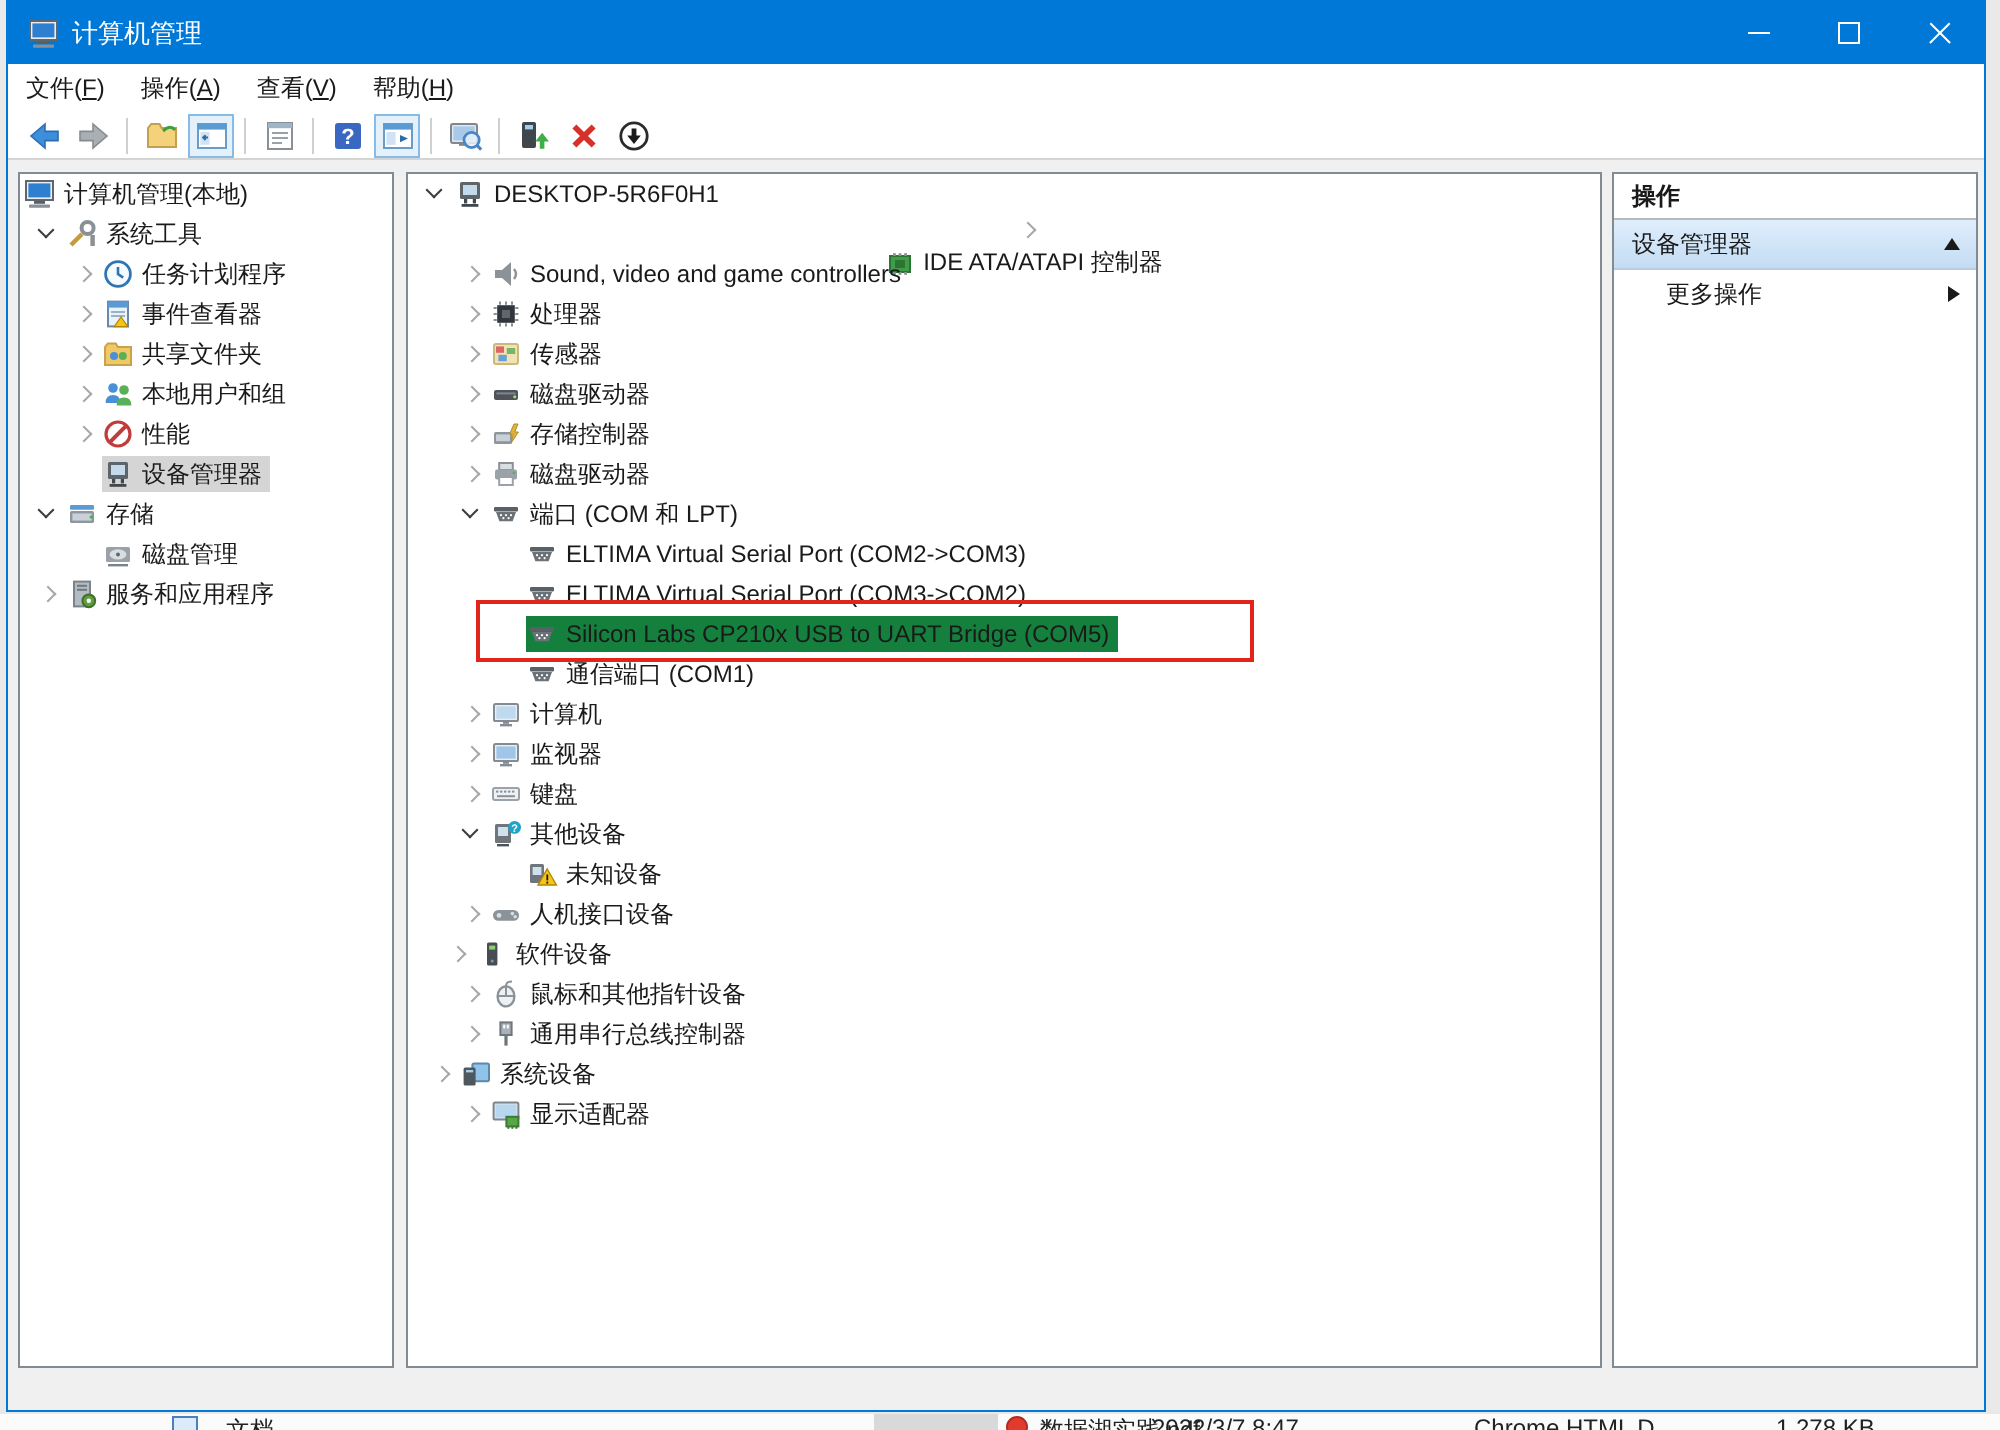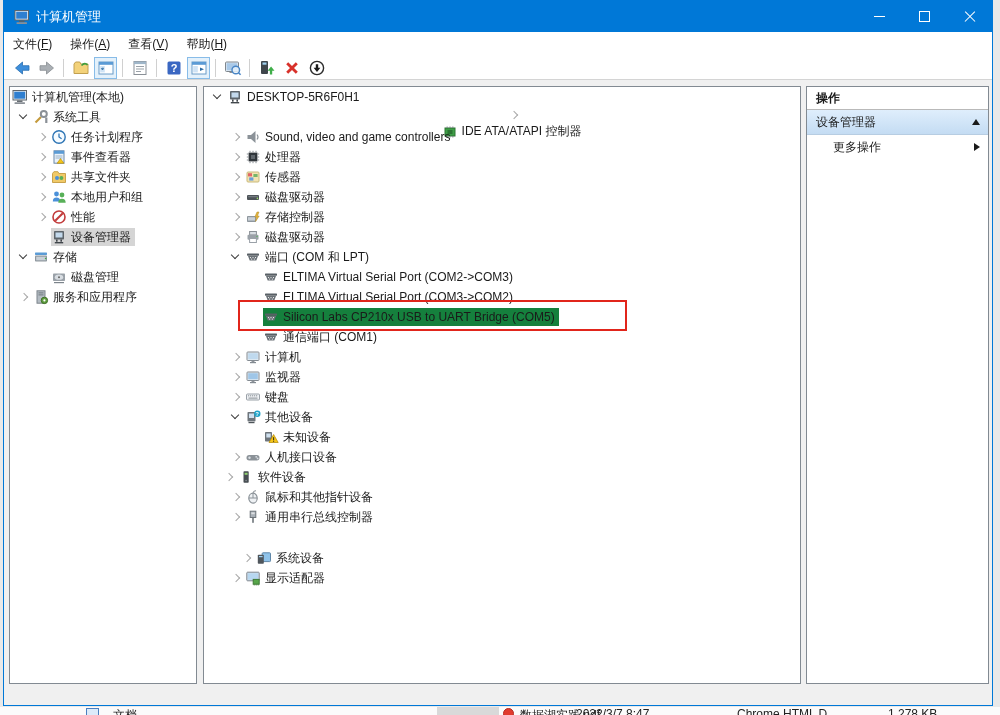"系统设备" div.trow { margin-top: 21px -> none; padding-left: 34px -> 8px }
